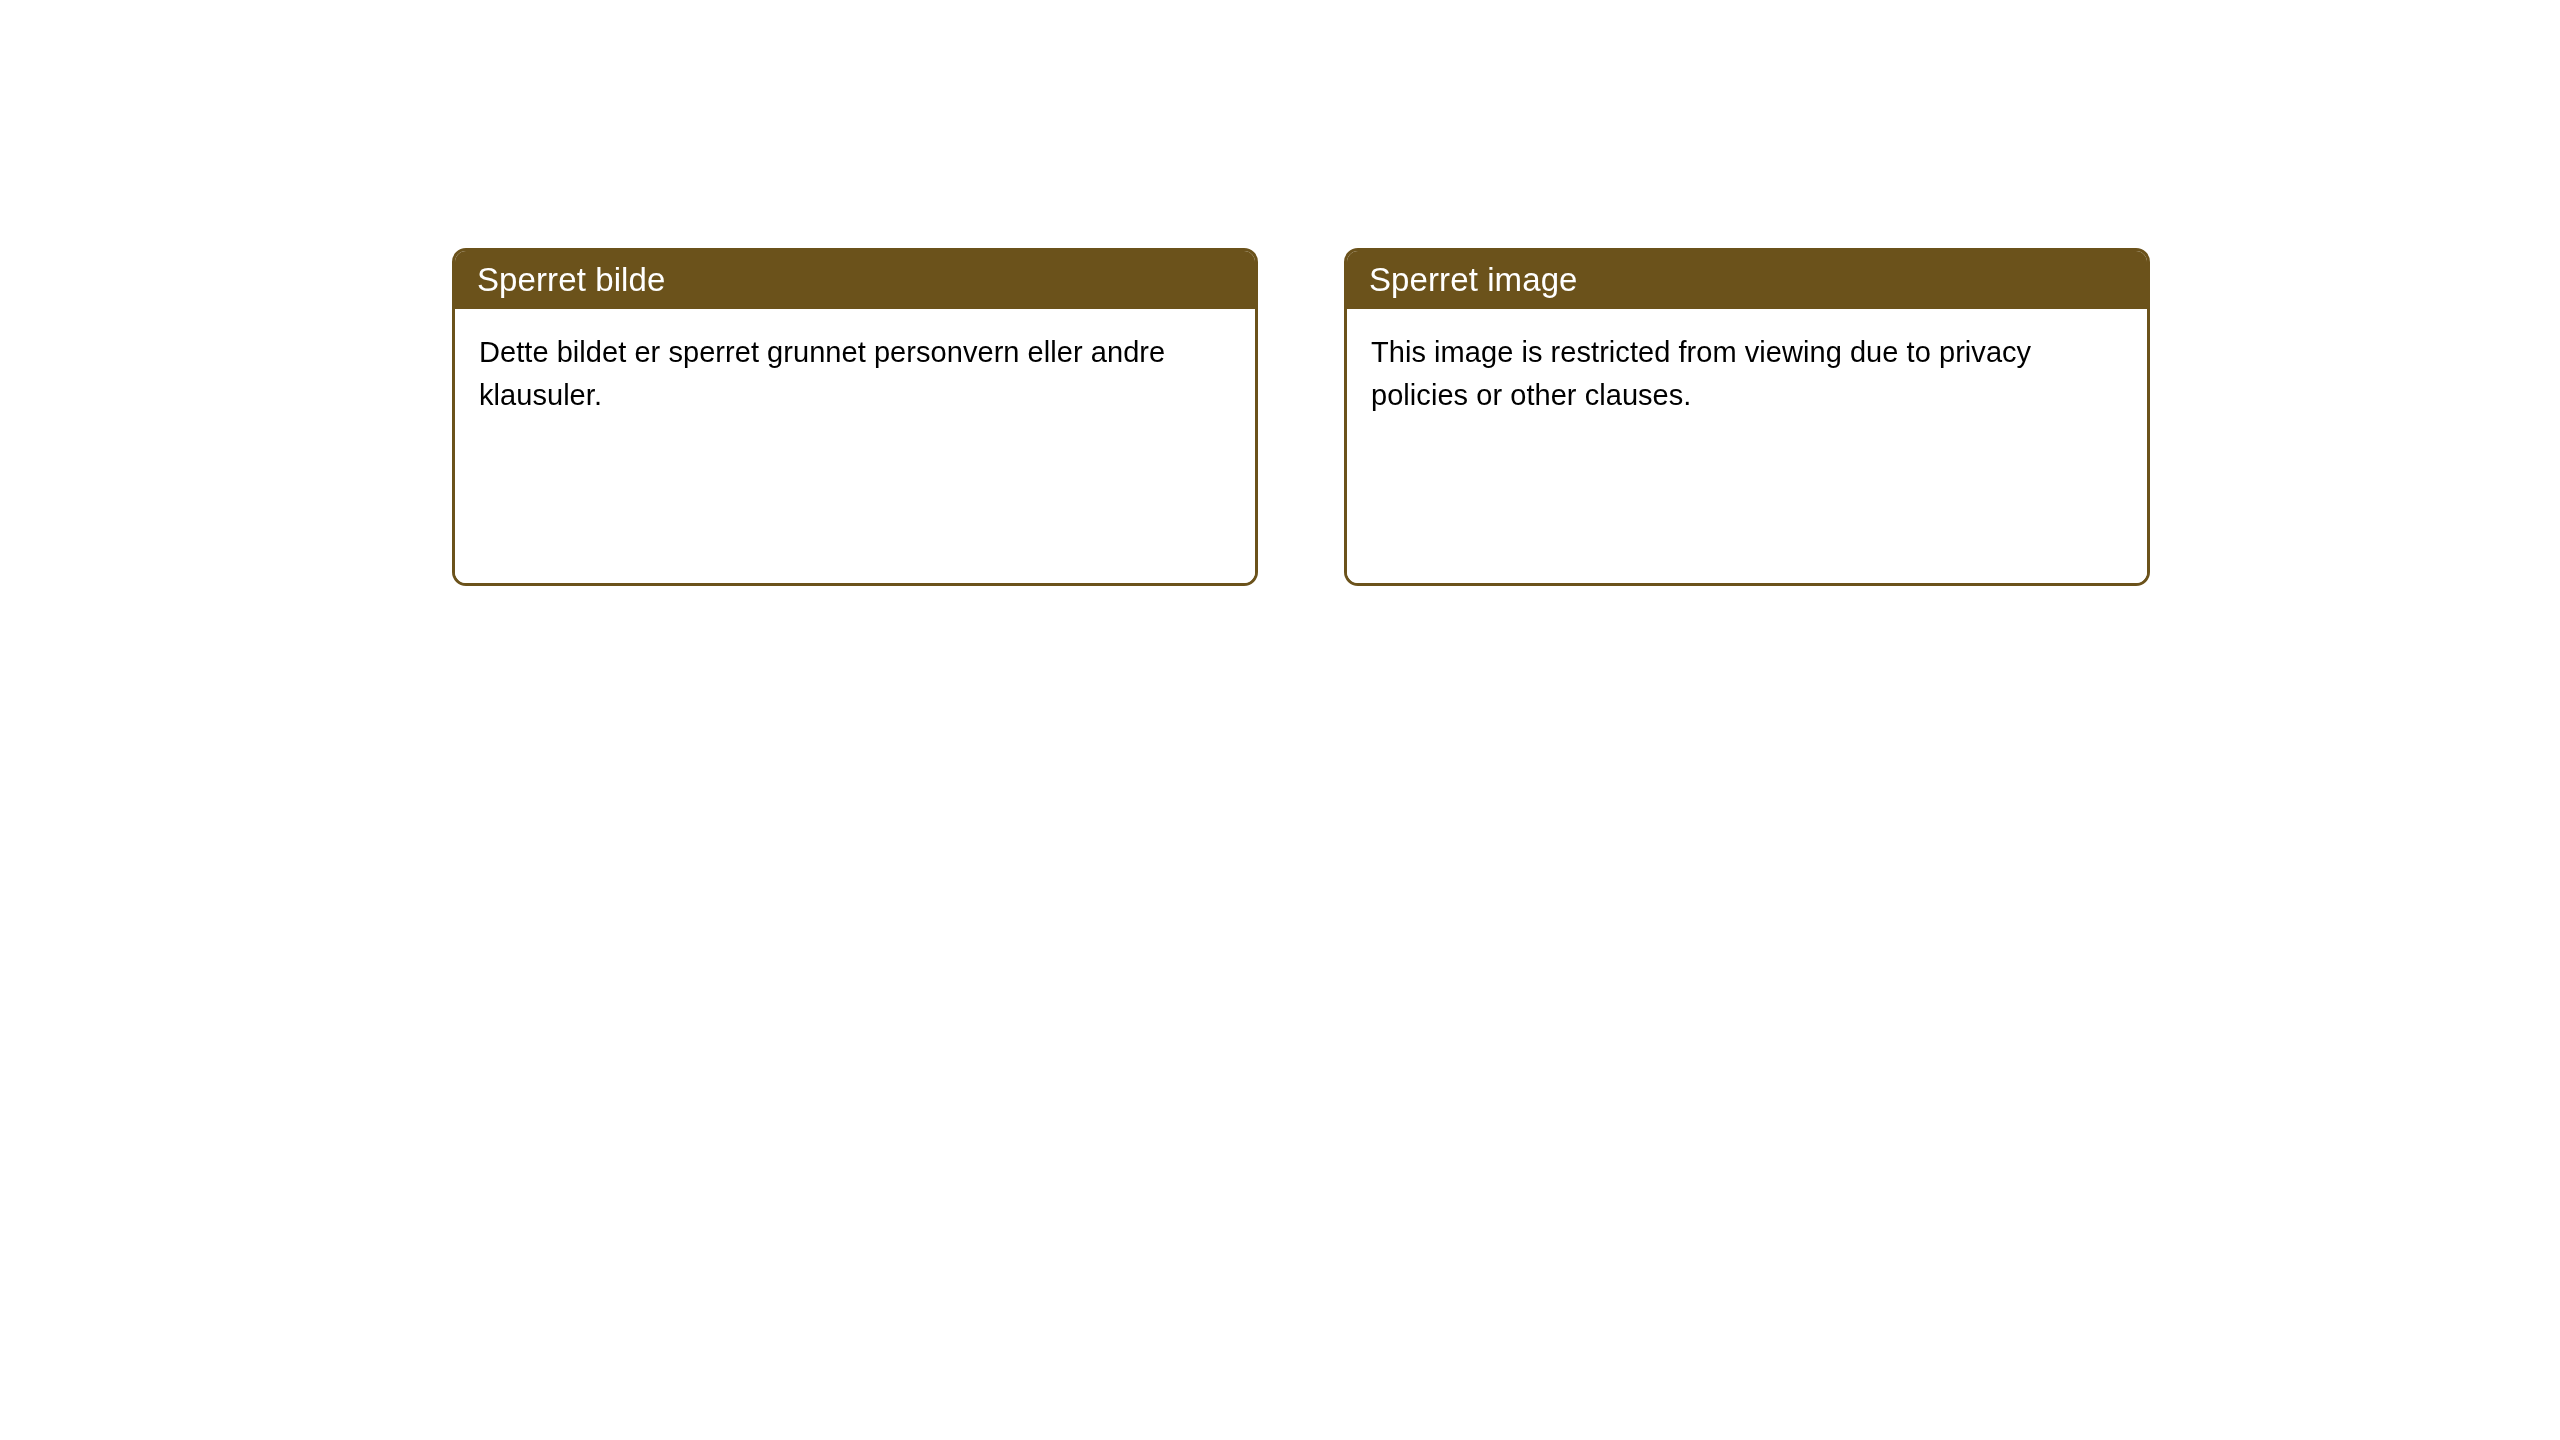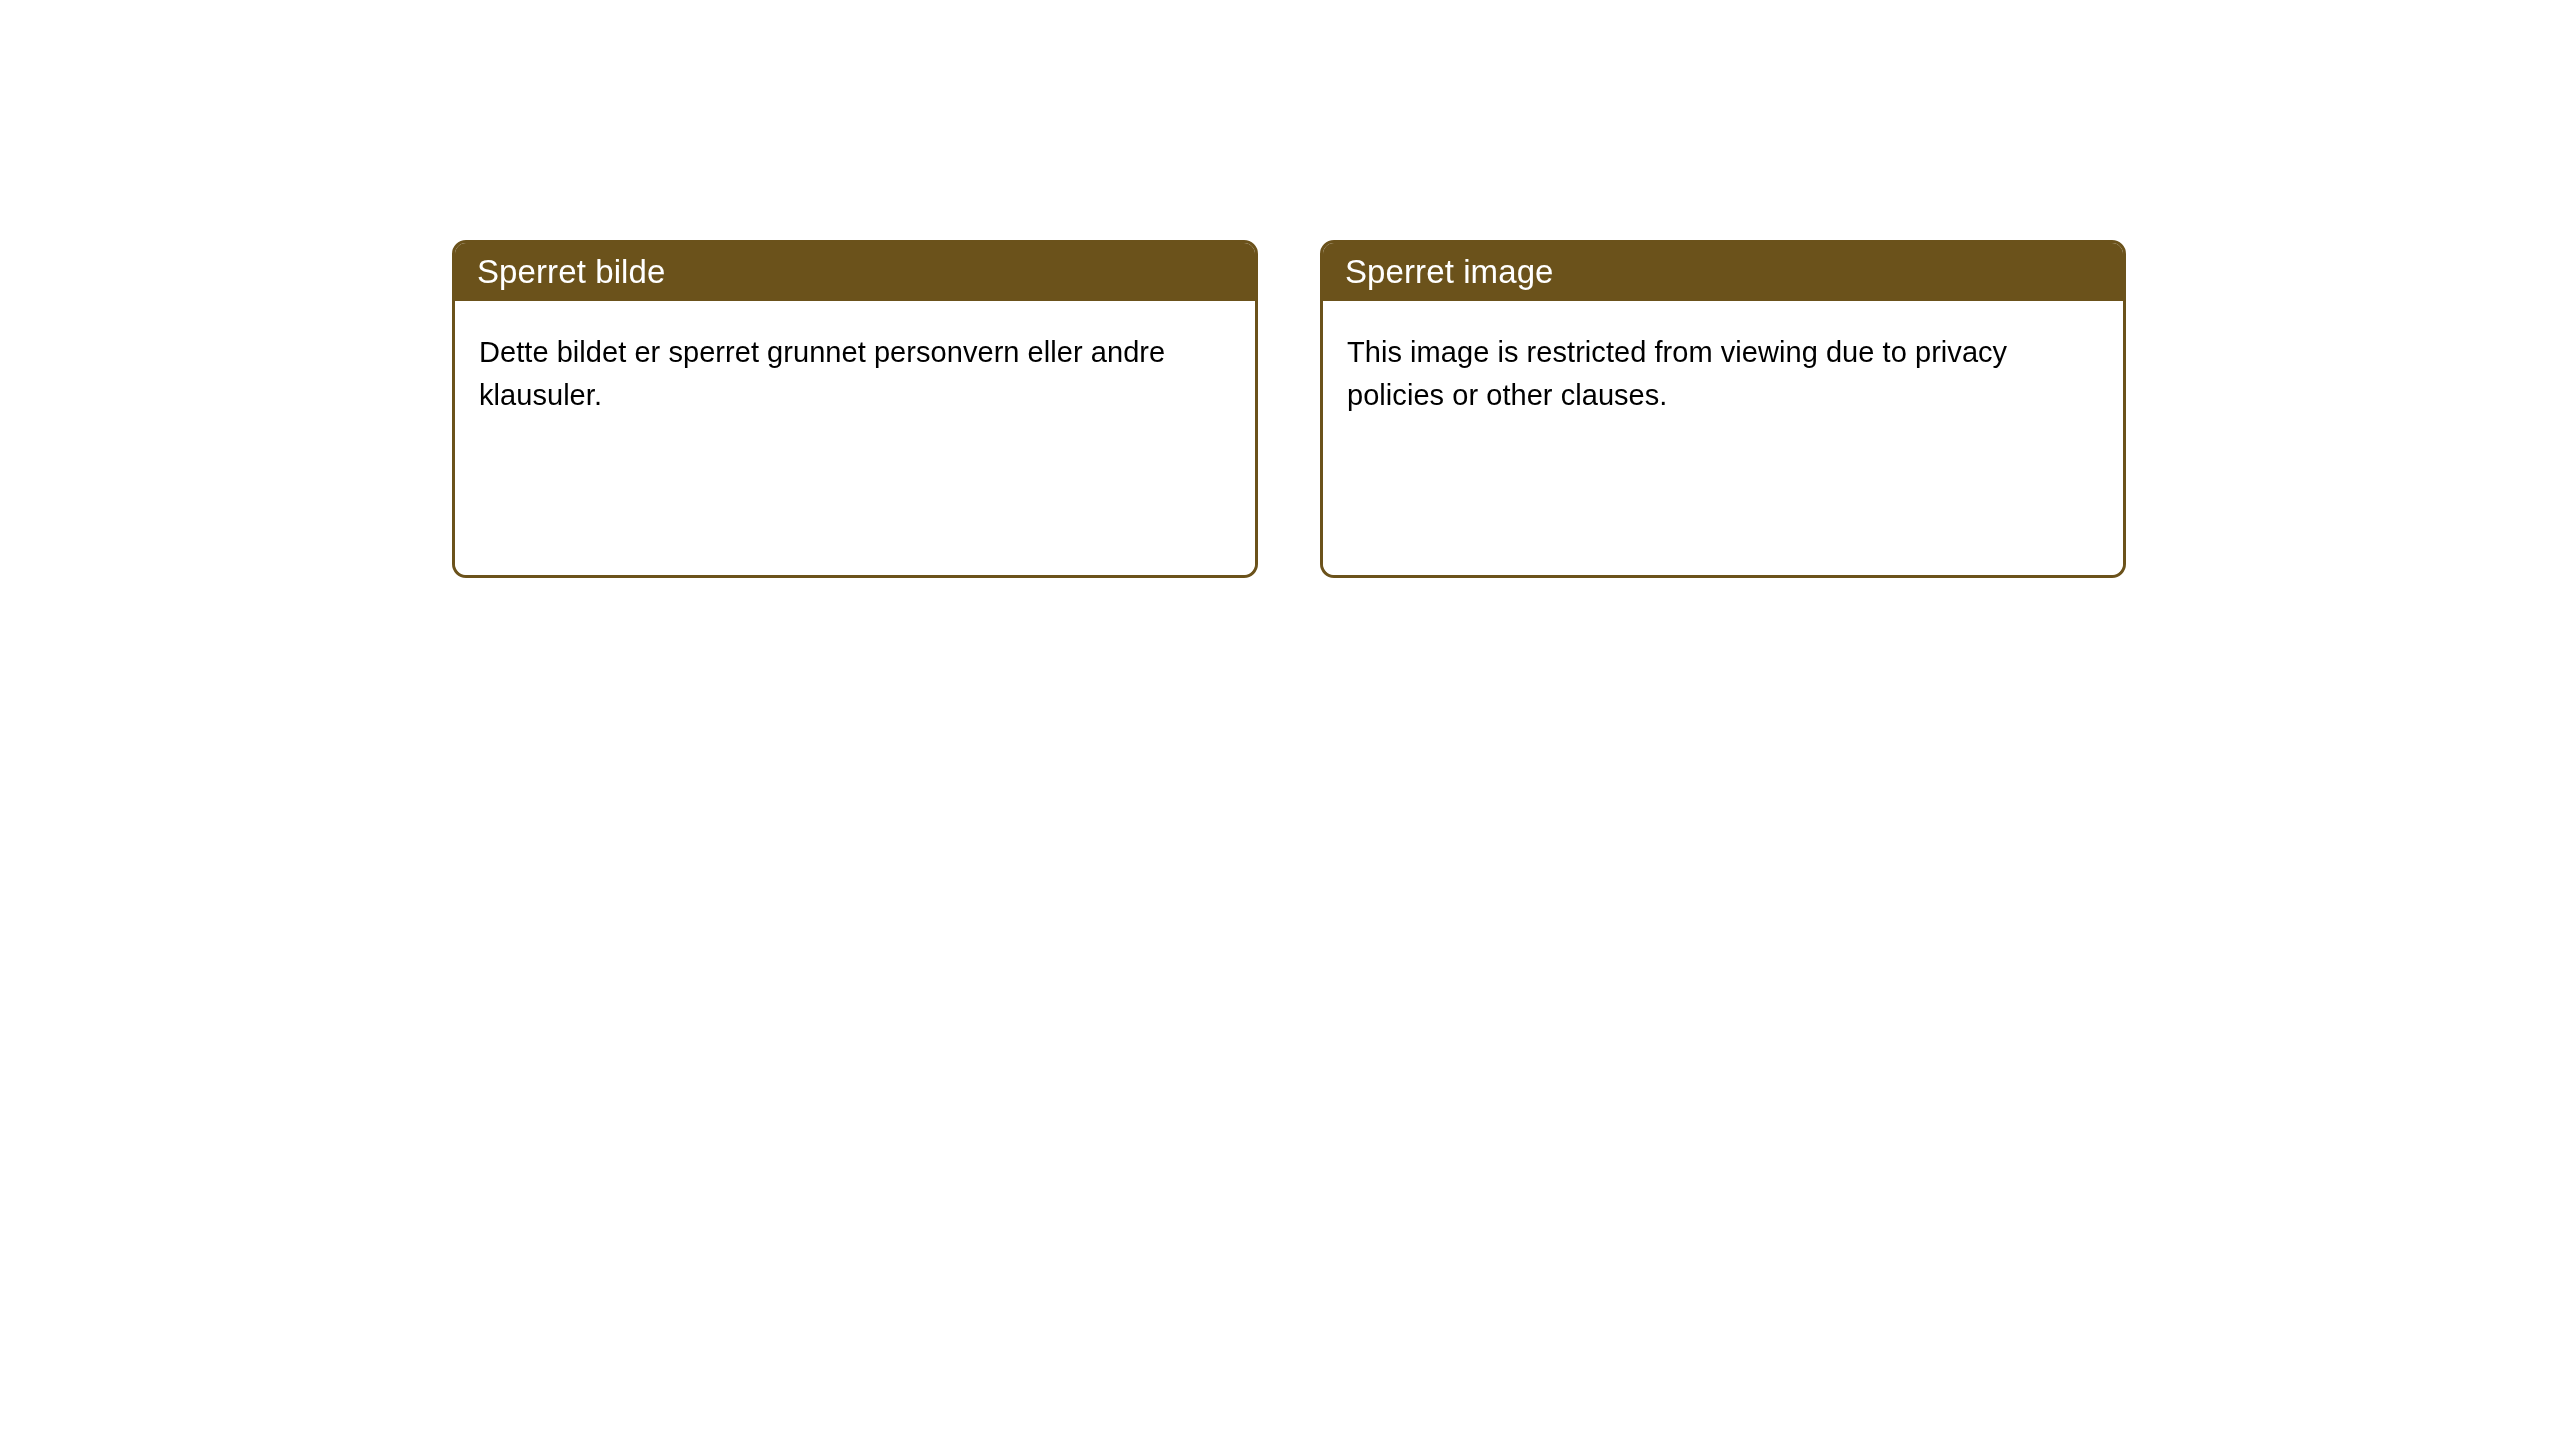"Sperret bilde" .cards-row { gap: 62px -> 86px; top: 240px -> 248px }
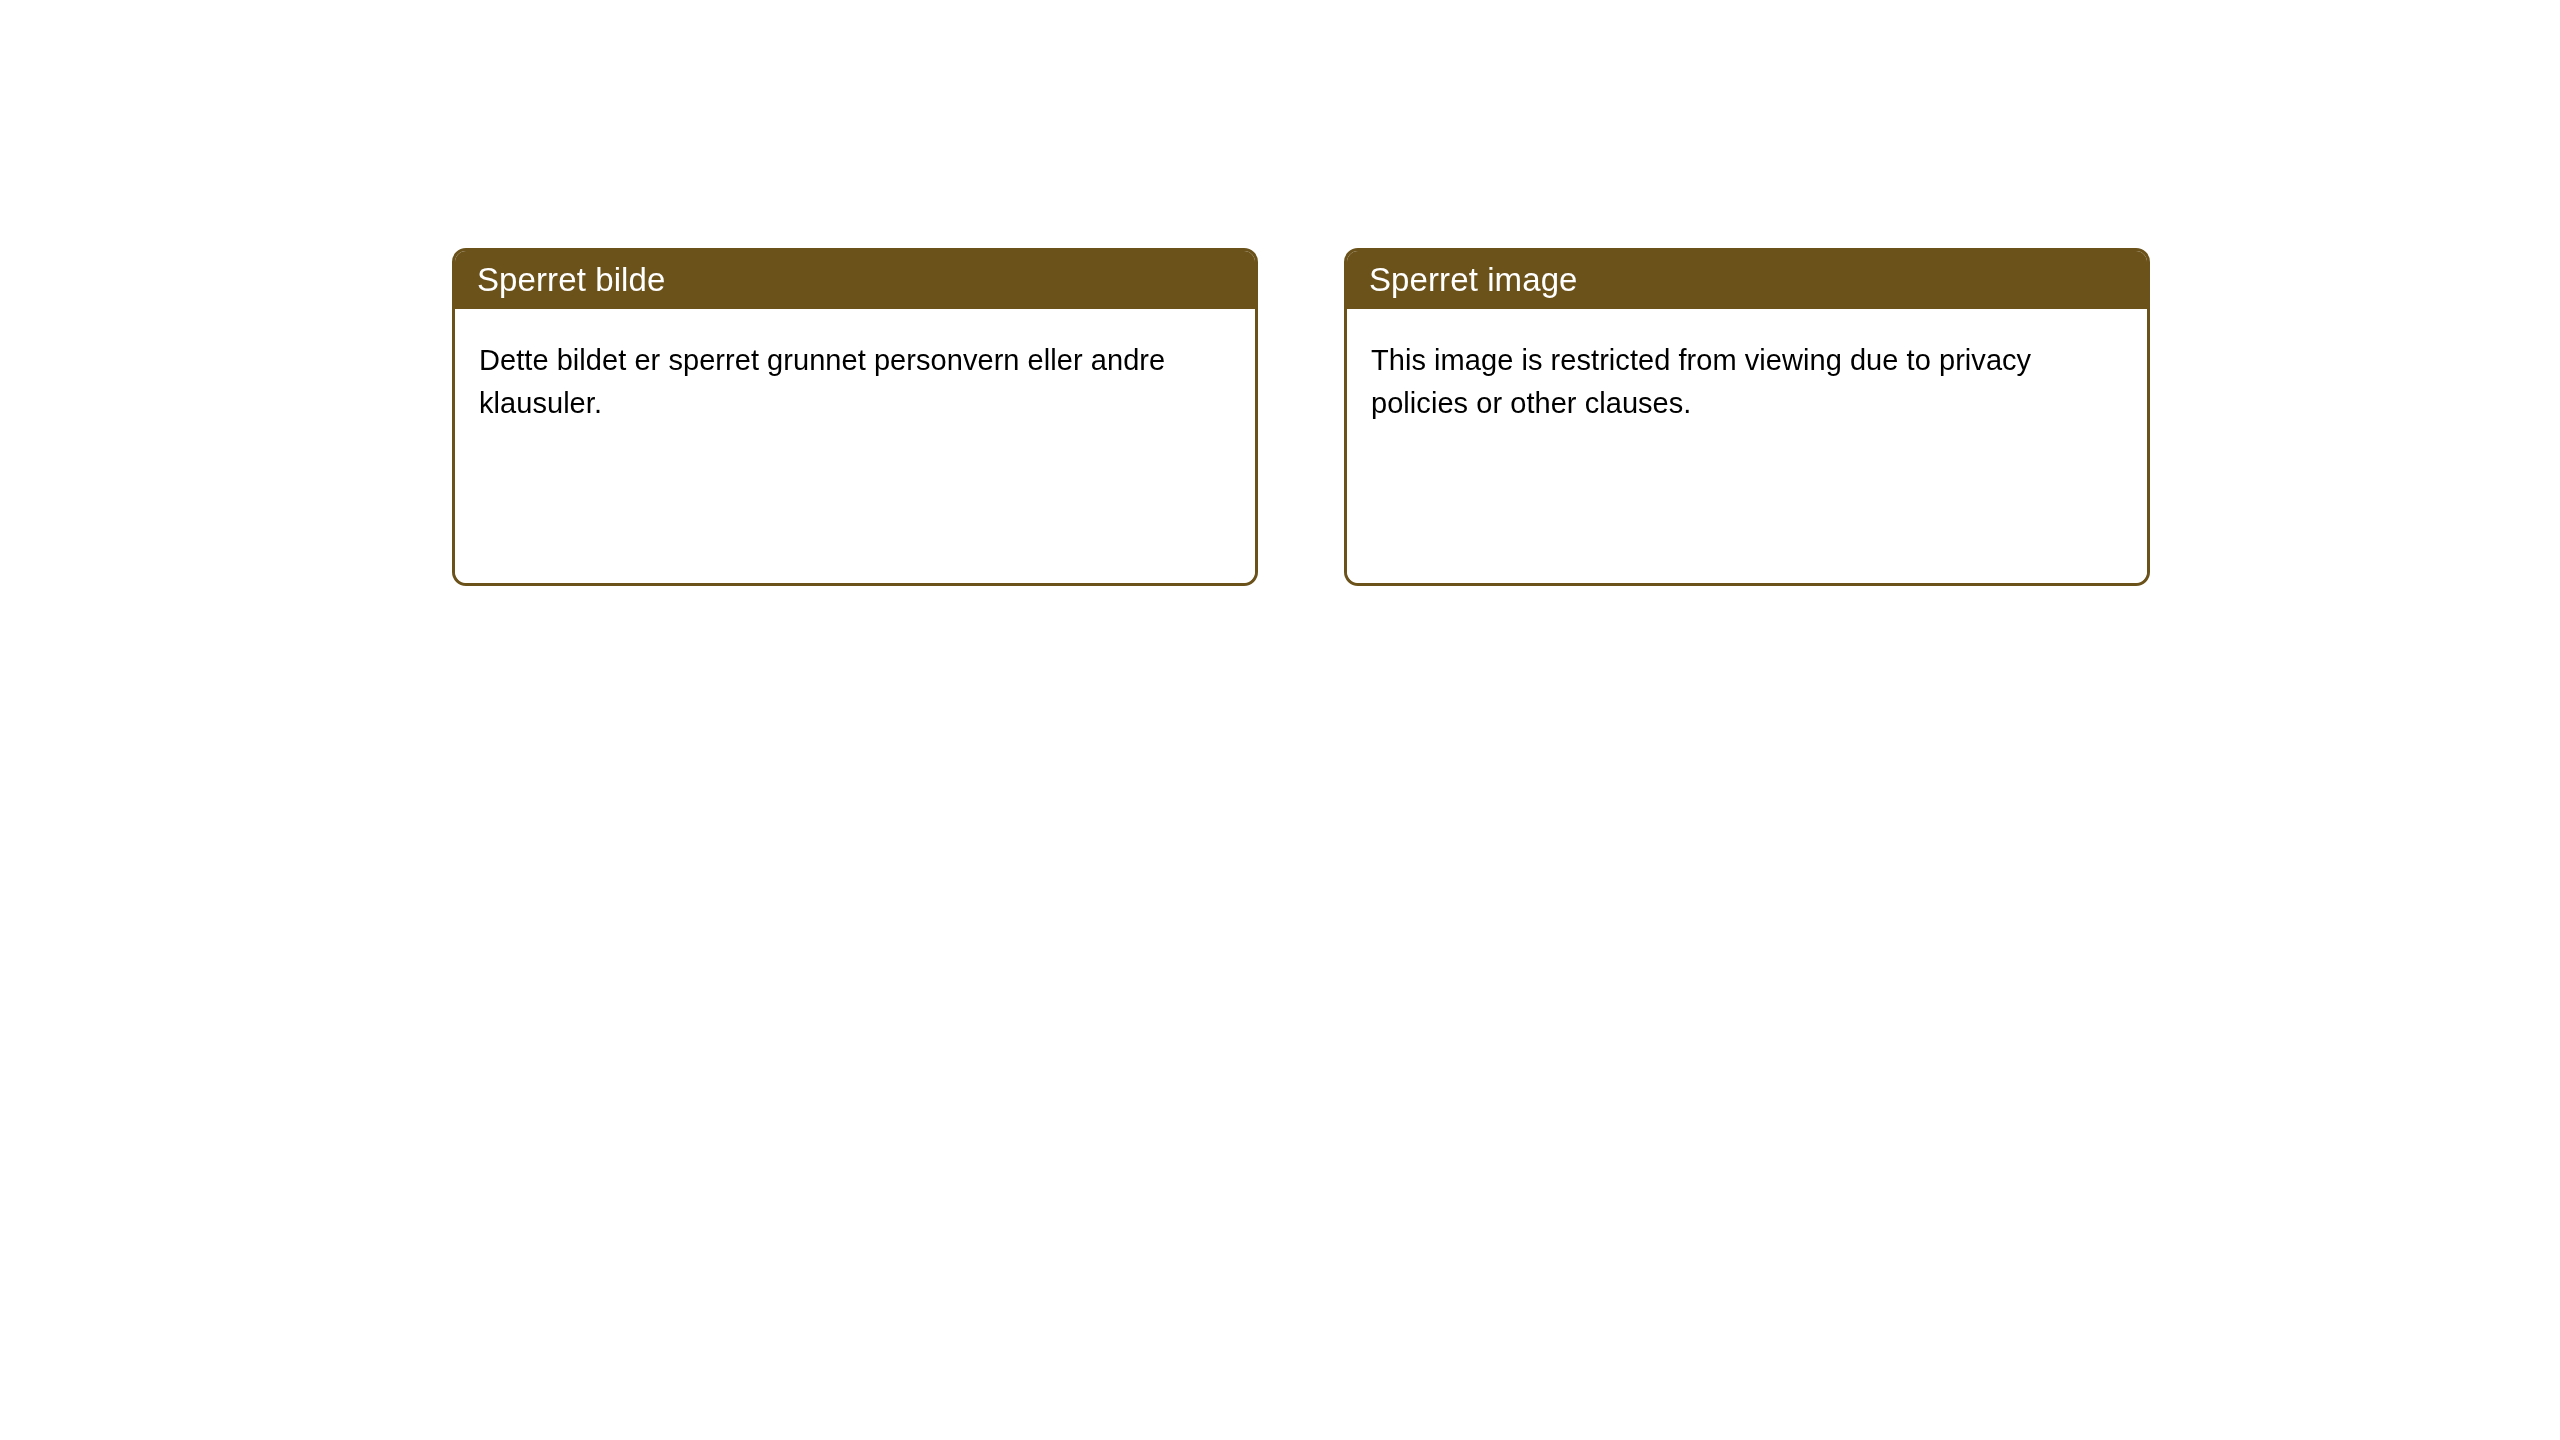"Dette bildet er sperret grunnet" .card-body { border-radius: 12px -> none; padding: 30px 26px 30px 24px -> 22px 26px 30px 24px }
